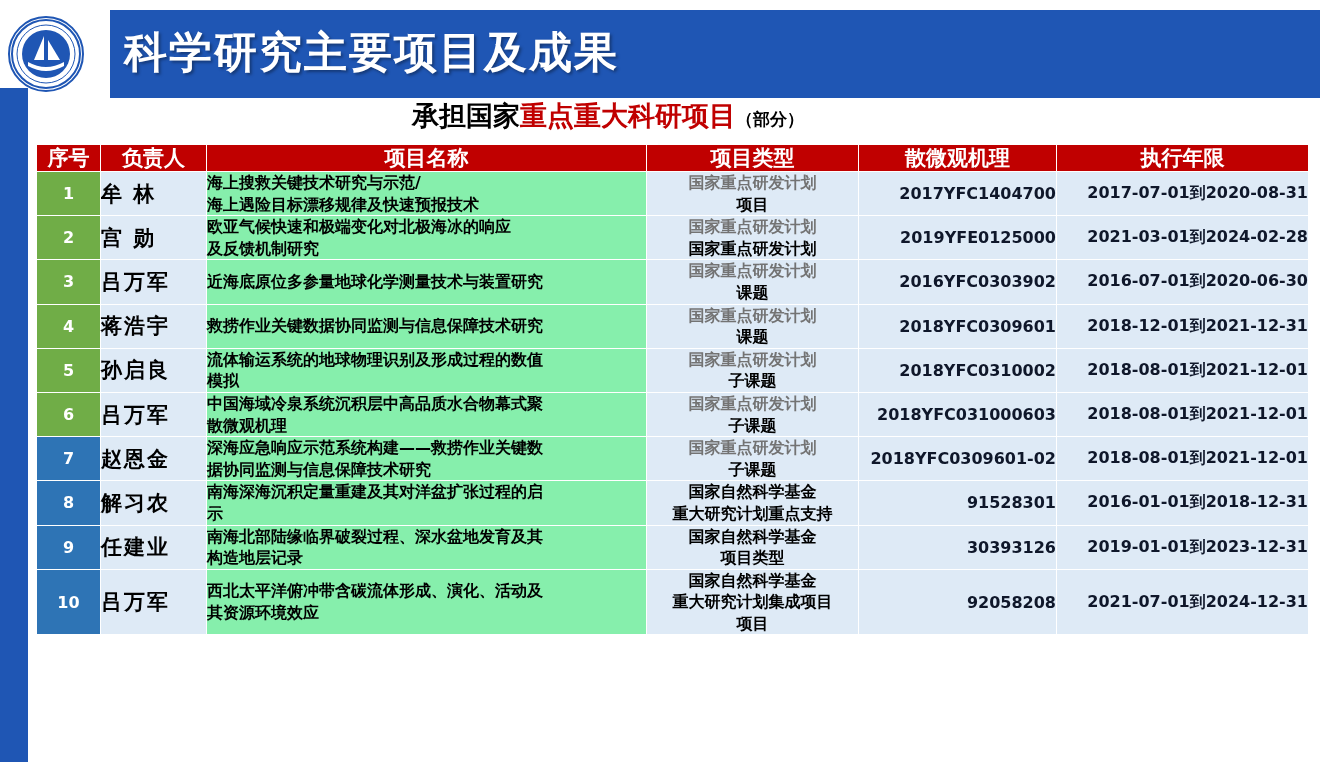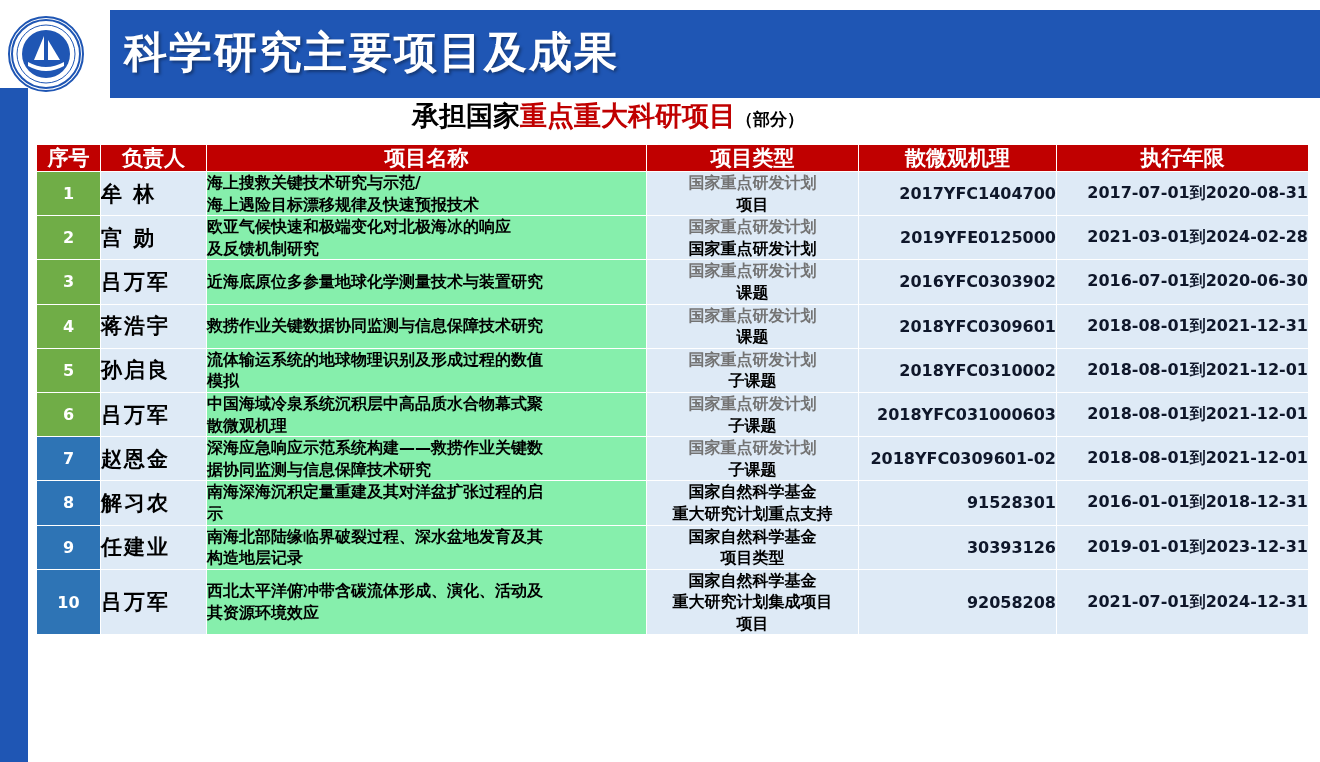"2018-08-01到2021-12-31" td.pdate { text: 2018-08-01 -> 2018-12-01 }
